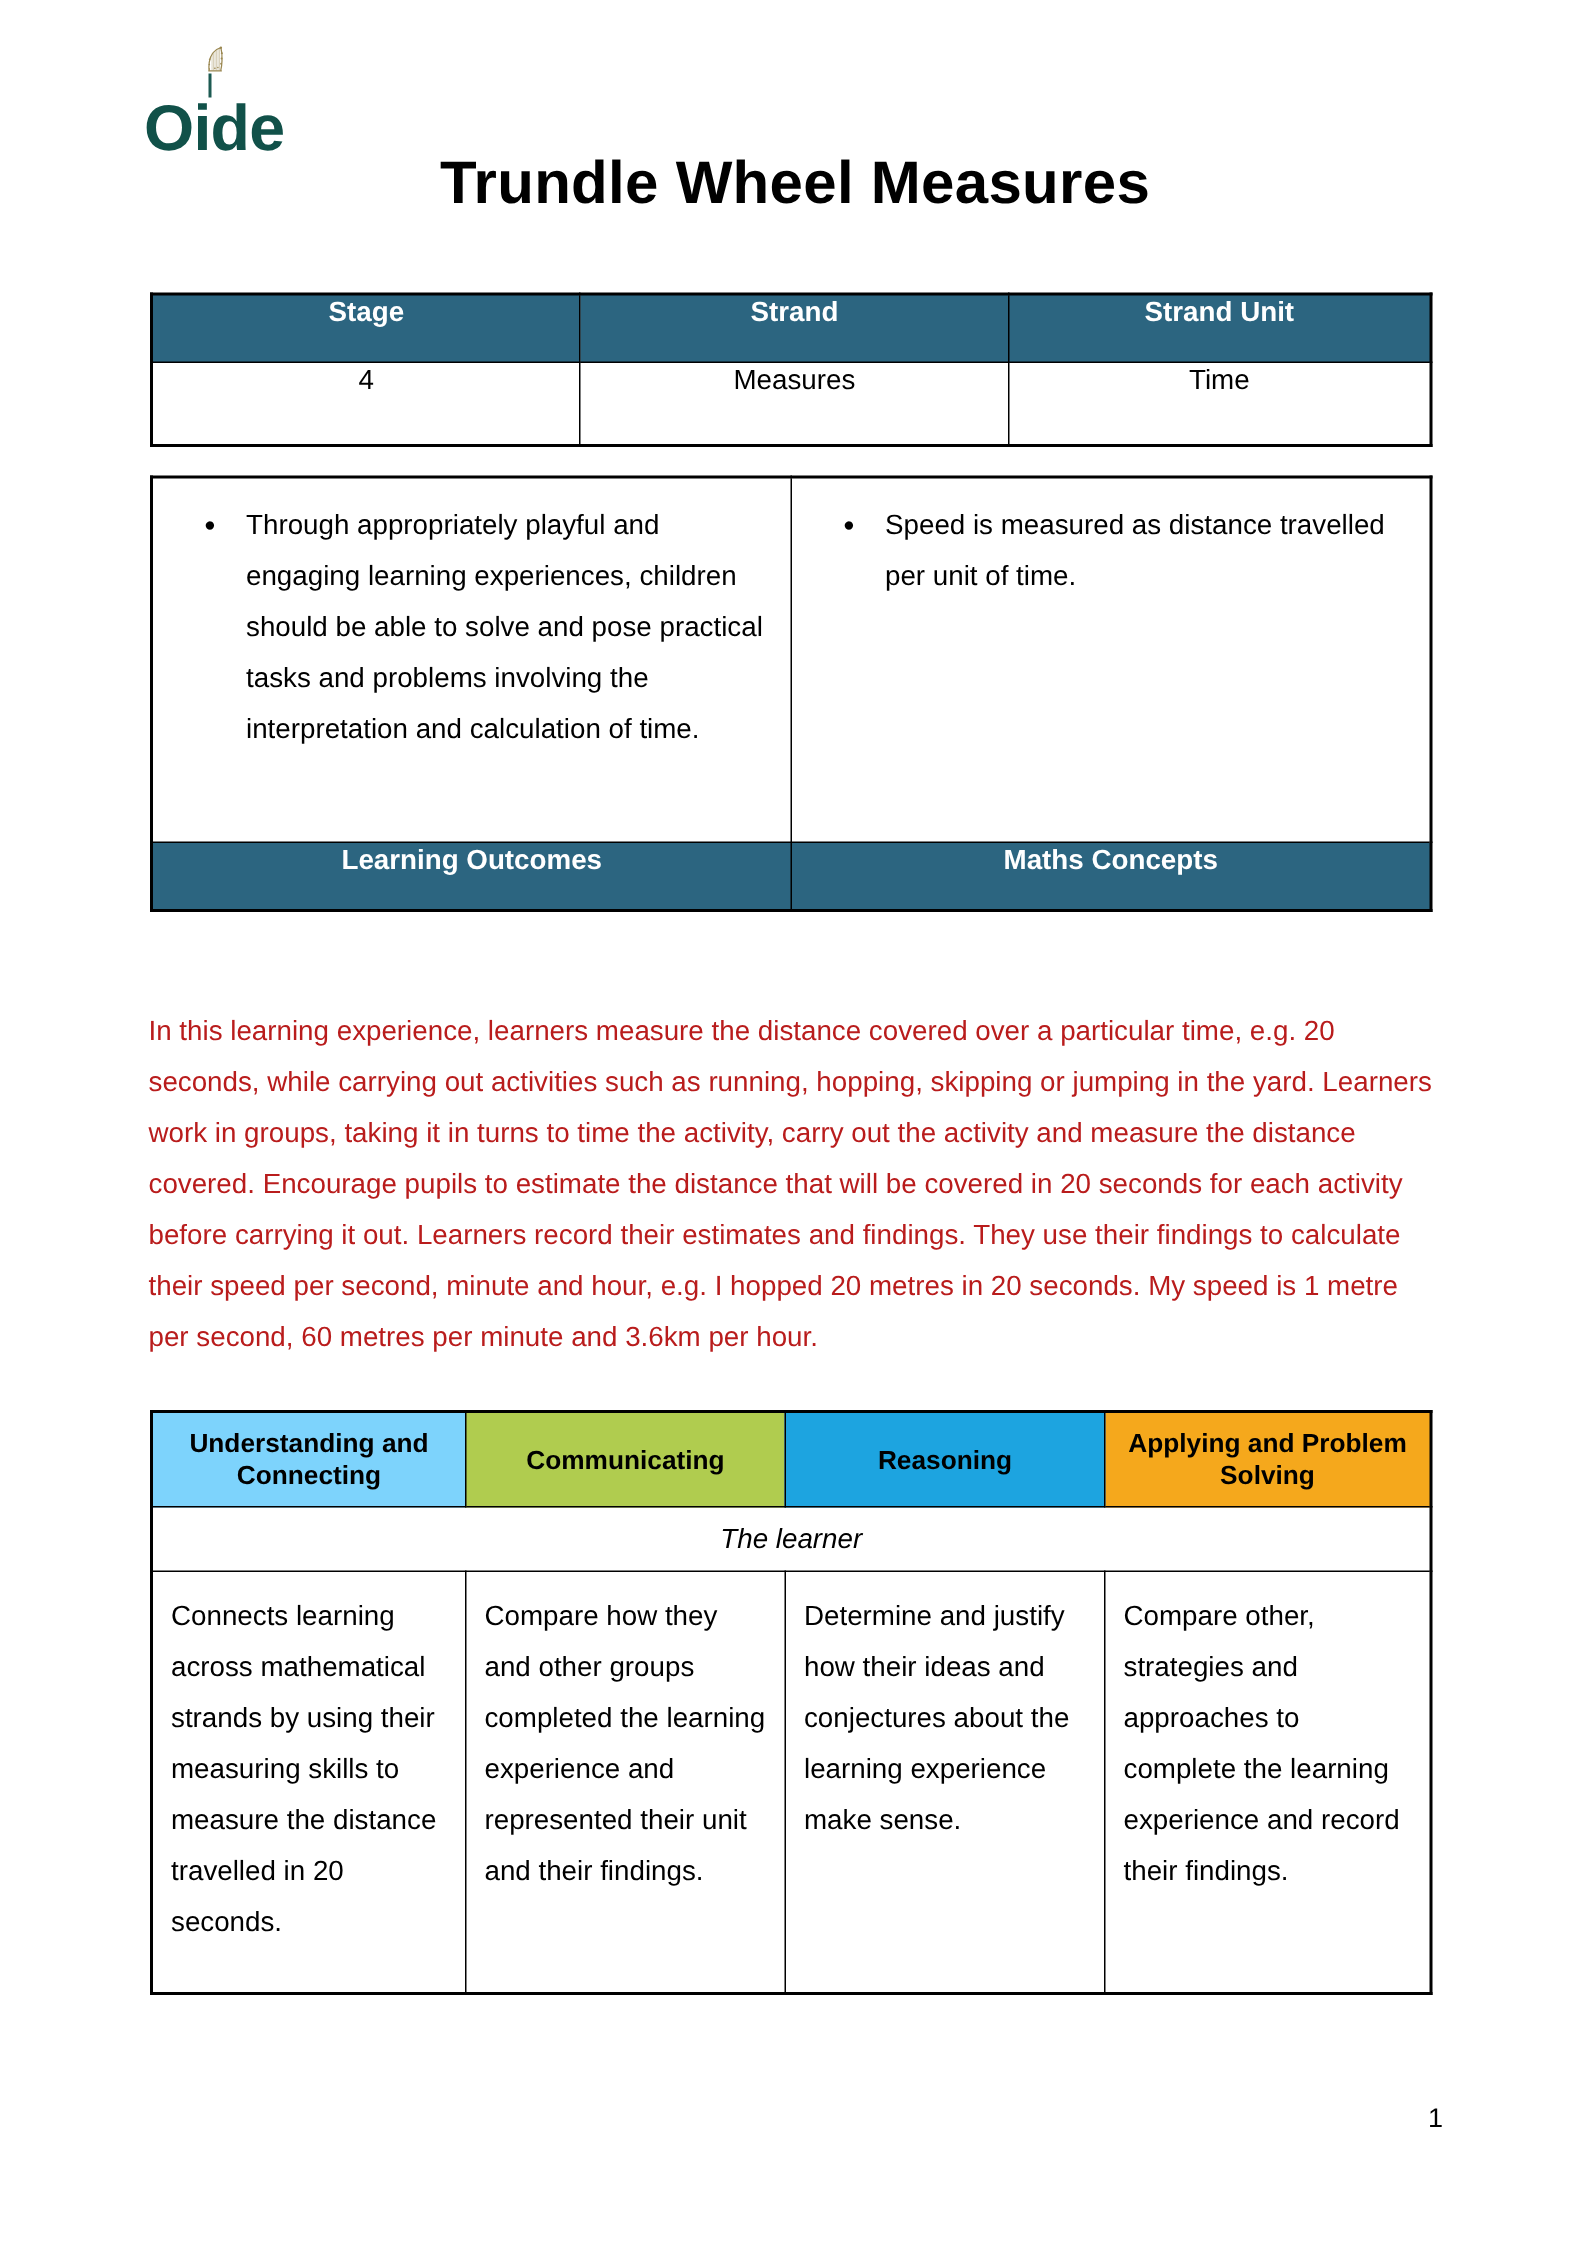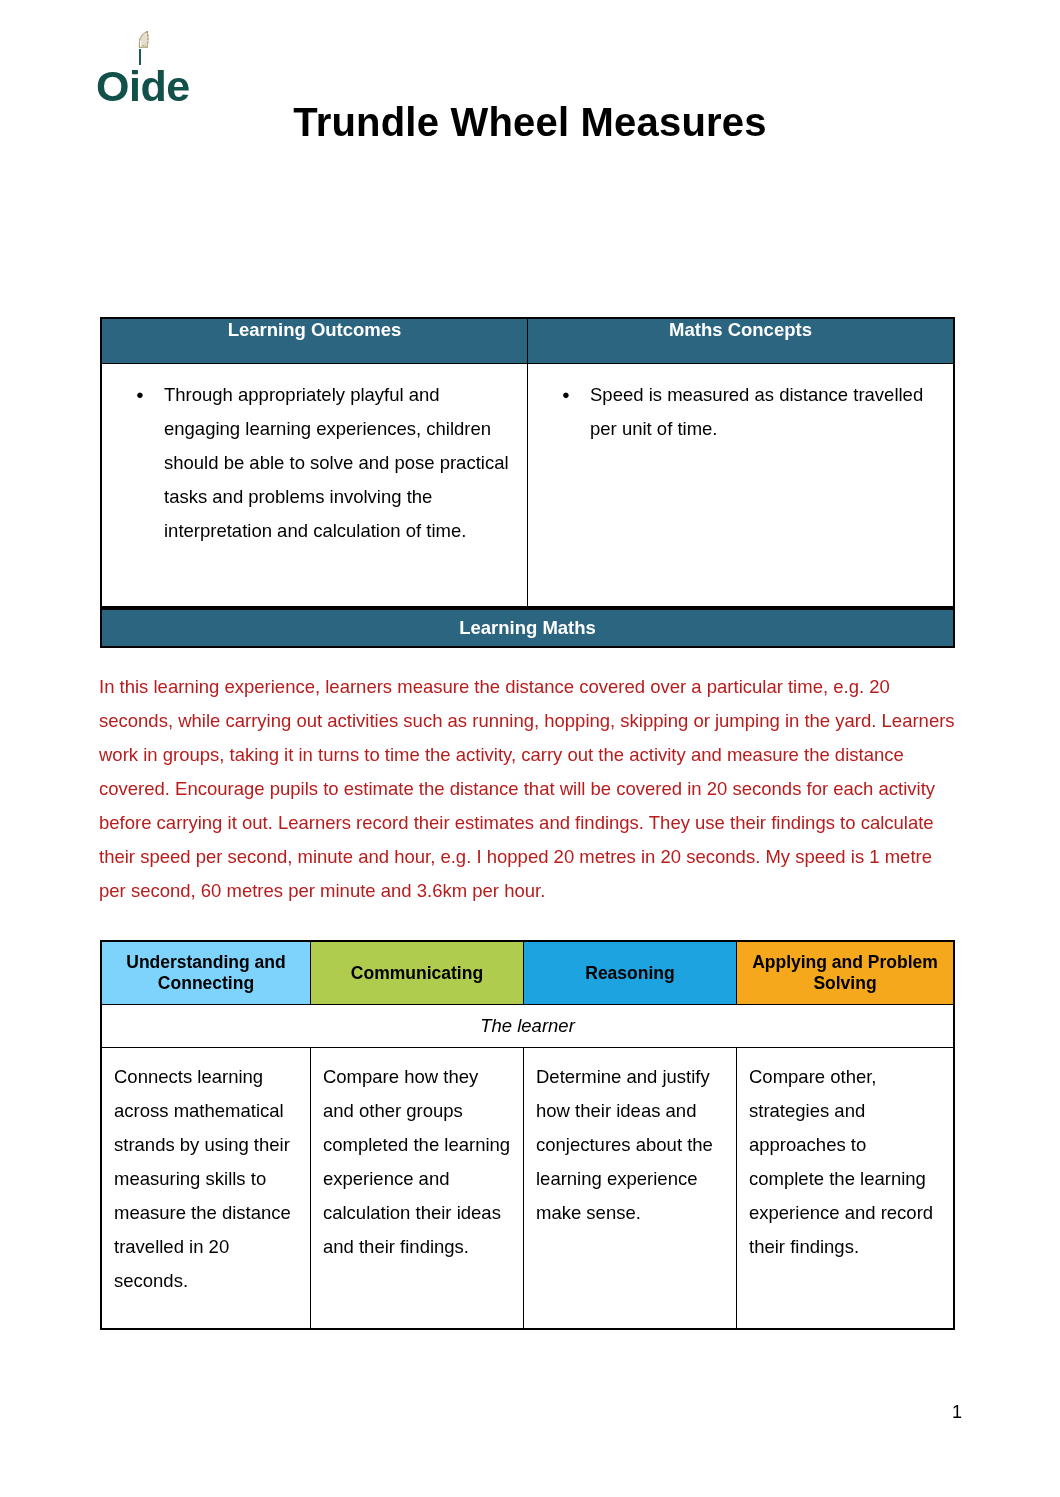"Stage" table.tbl { html: none -> <table> <tbody> <tr> <th>Stage</th> <th>Strand</th> <th>Strand Unit</th> </tr> <tr> <td>4</td> <td>Measures</td> <td>Time</td> </tr> </tbody> </table> }
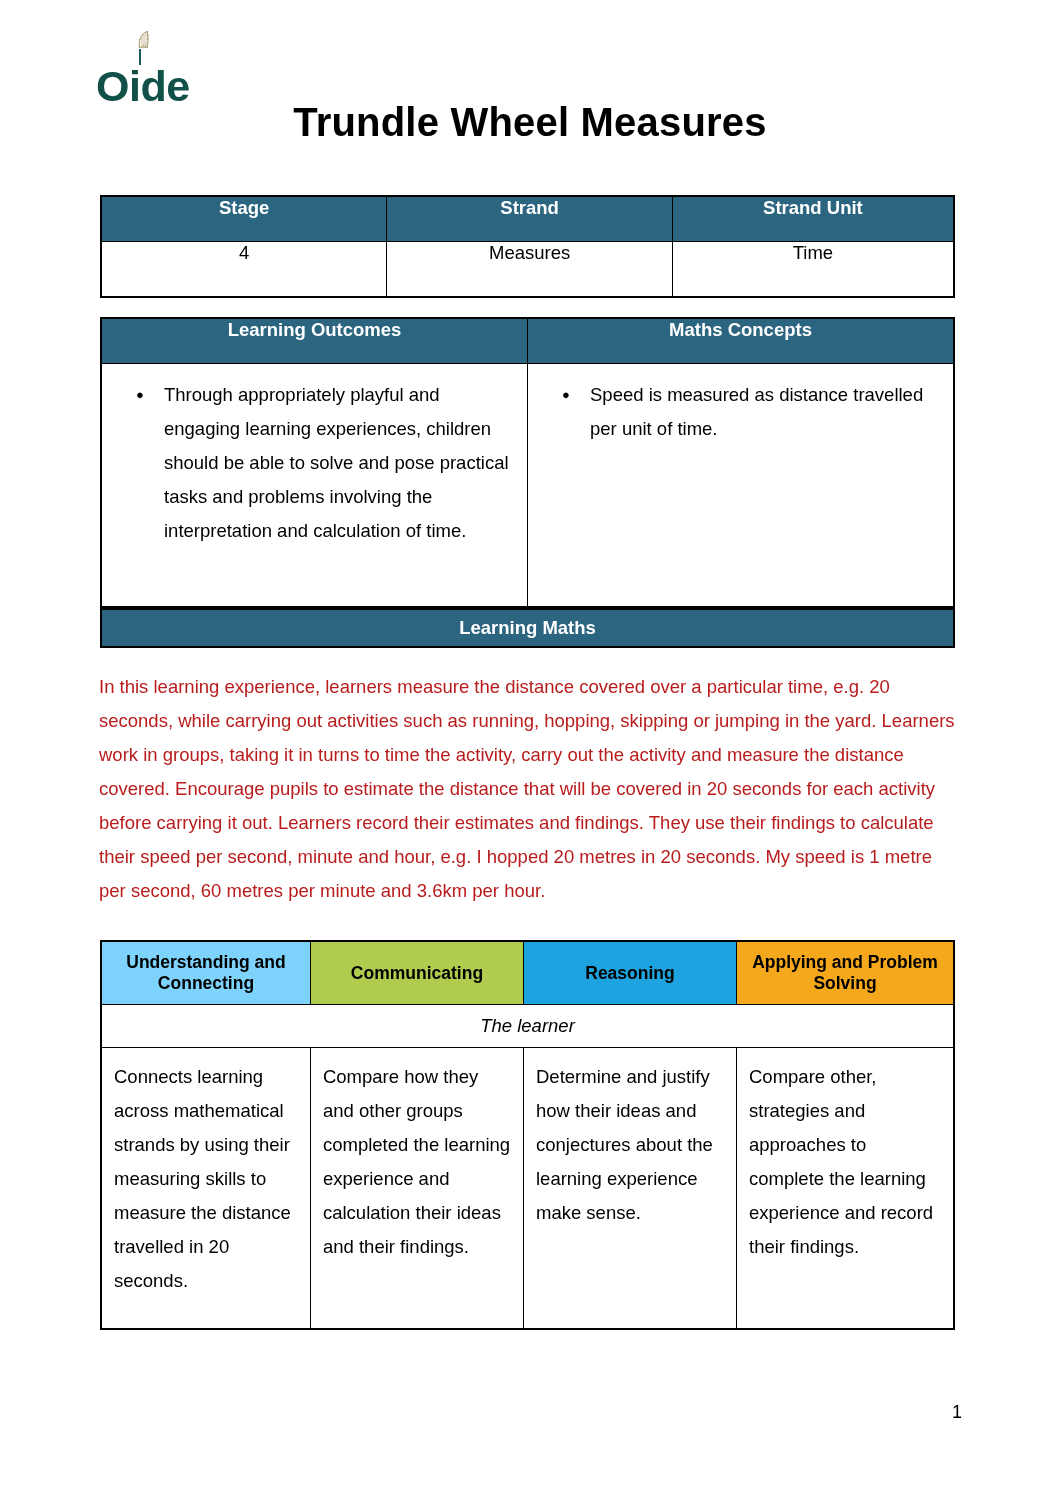"Learning Outcomes" tr { order: before "Through appropriately playful and" -> after "Through appropriately playful and" }
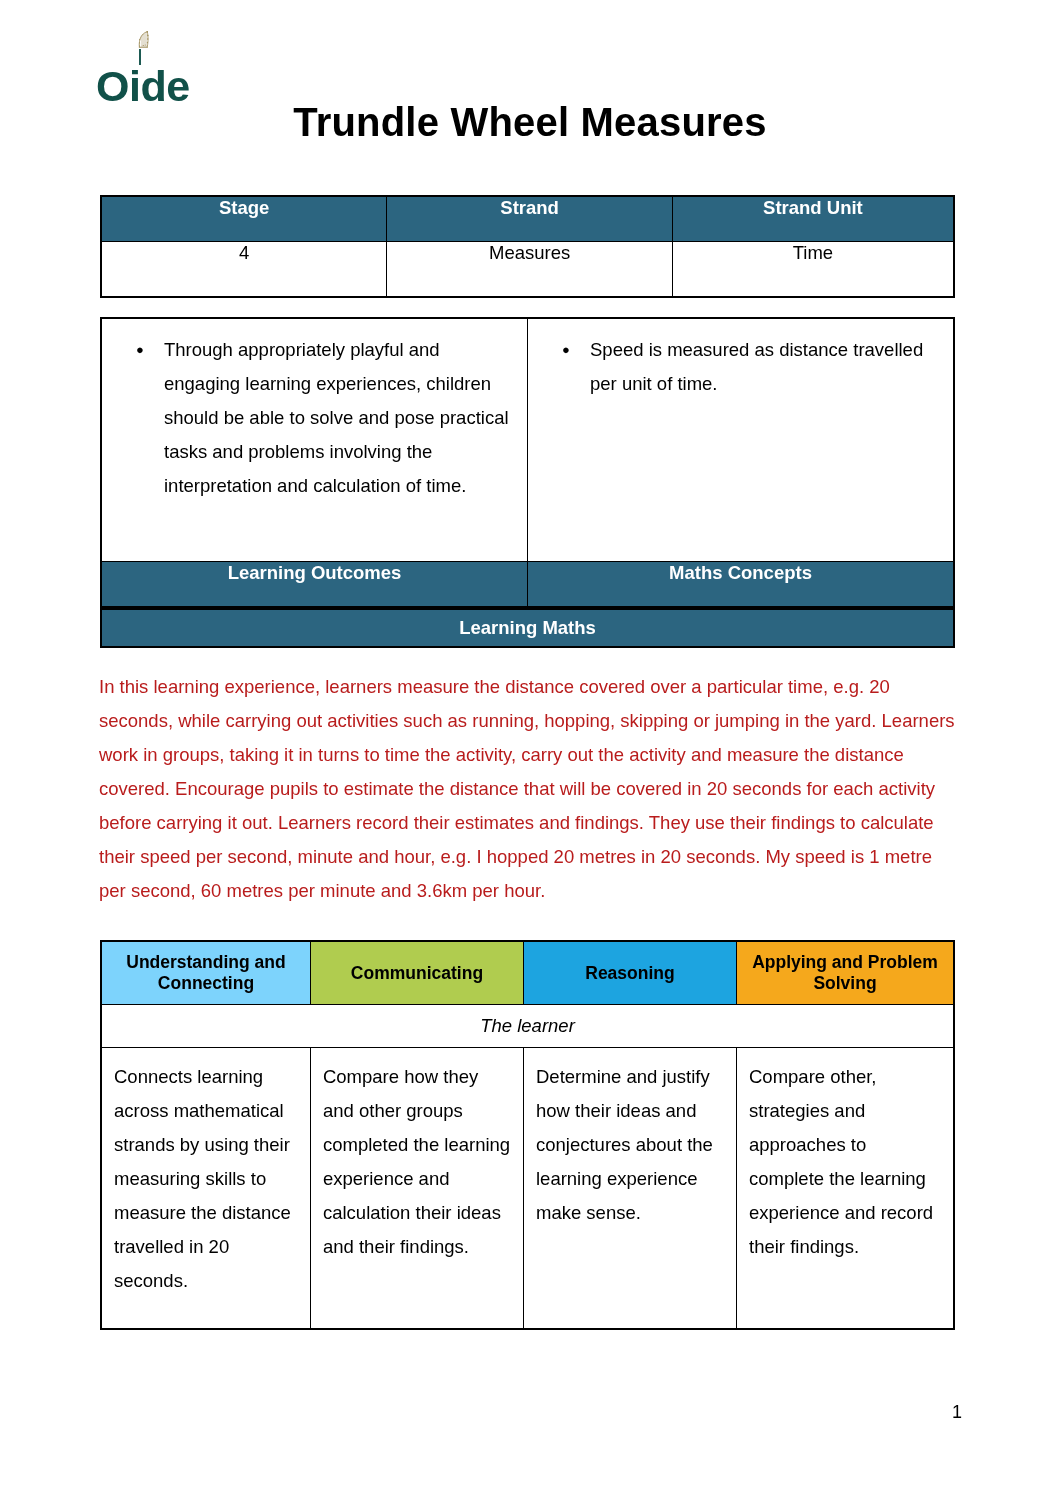"Learning Maths" div { html: <div>Learning Maths</div> -> none }
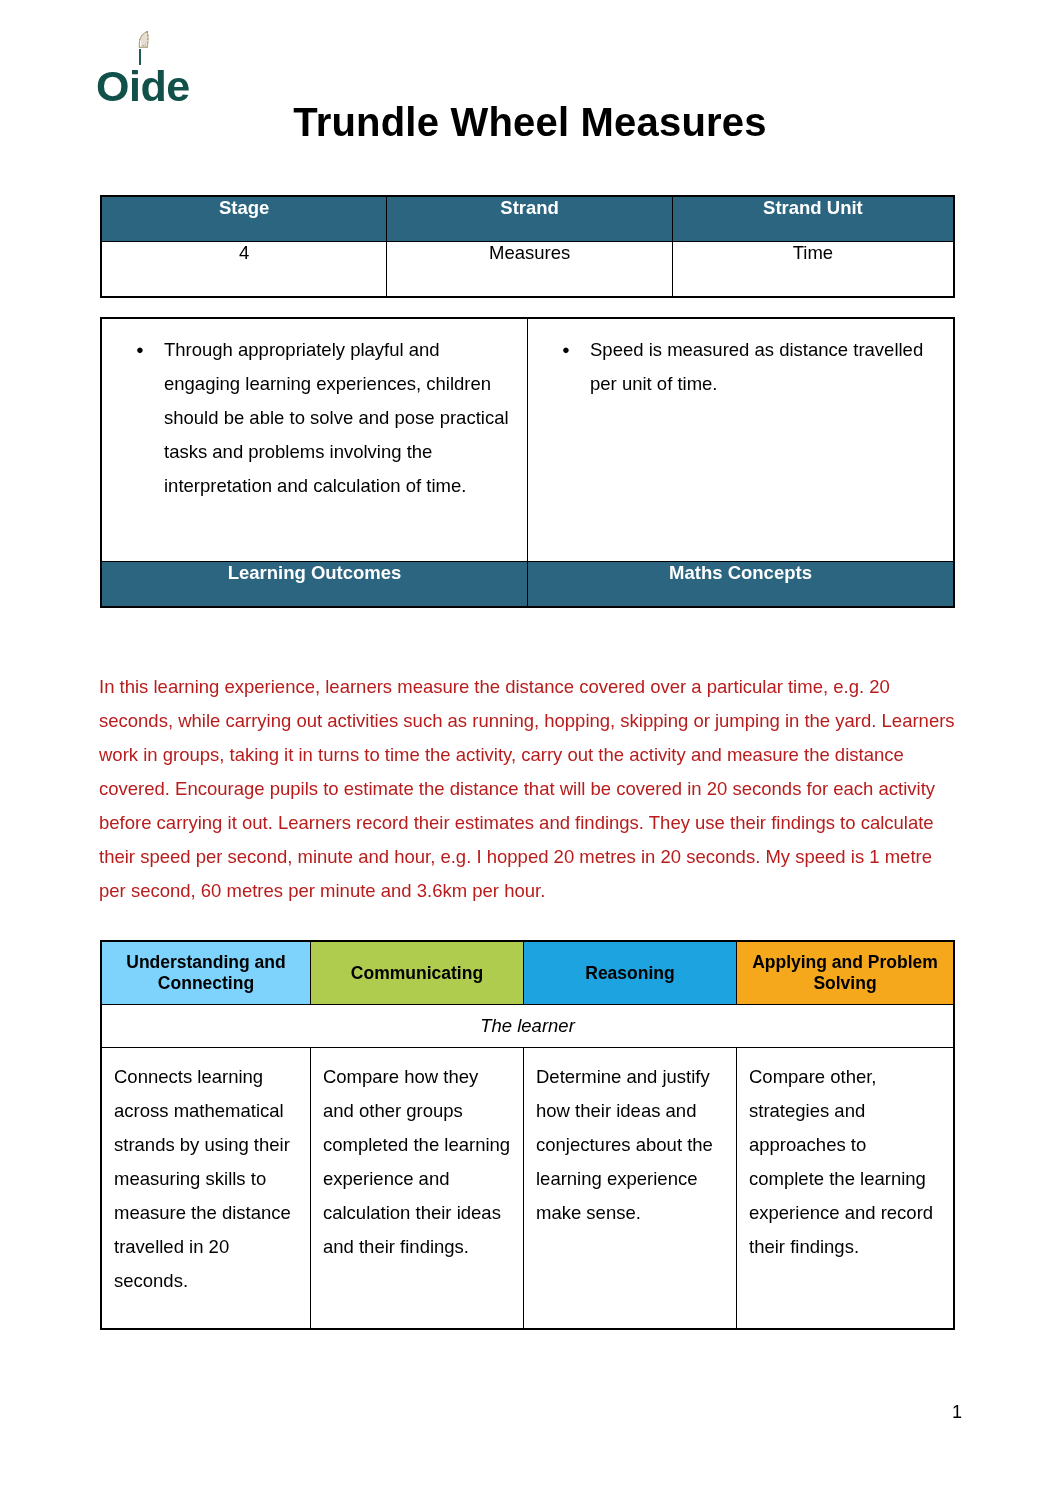"Compare how they and other" td.skill-cell { text: calculation their ideas -> represented their unit }
